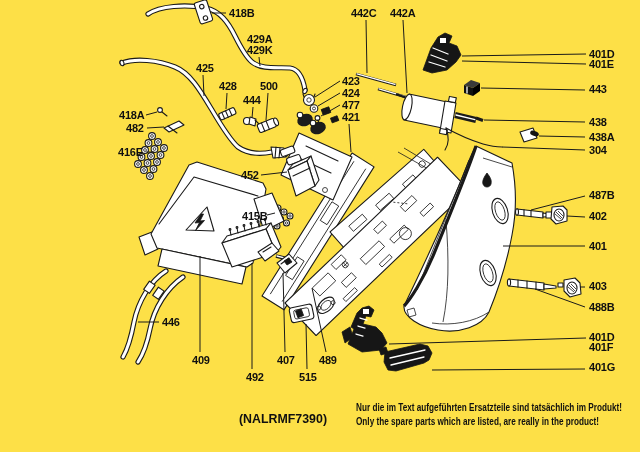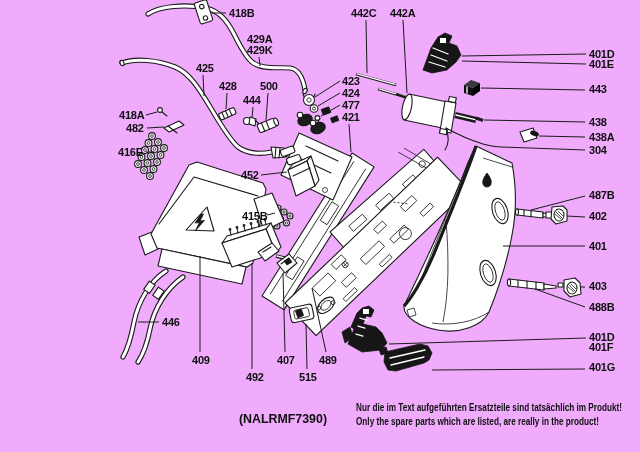"418B" .page { background: #f0abfc -> #fde047 }
